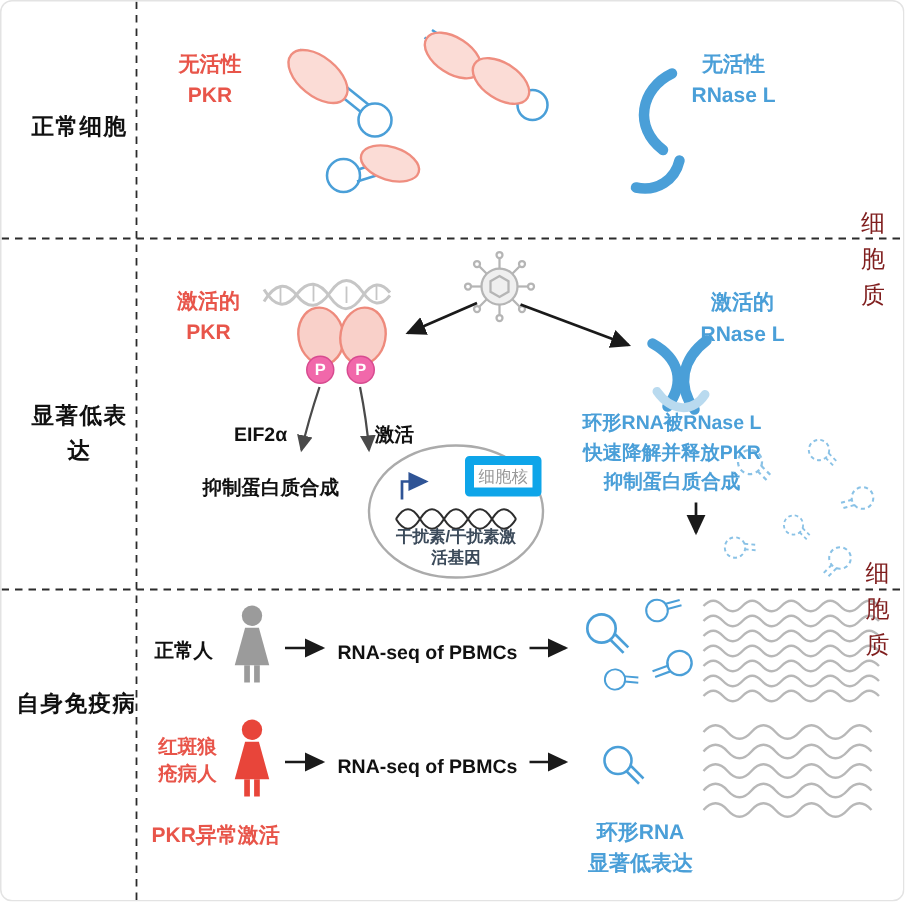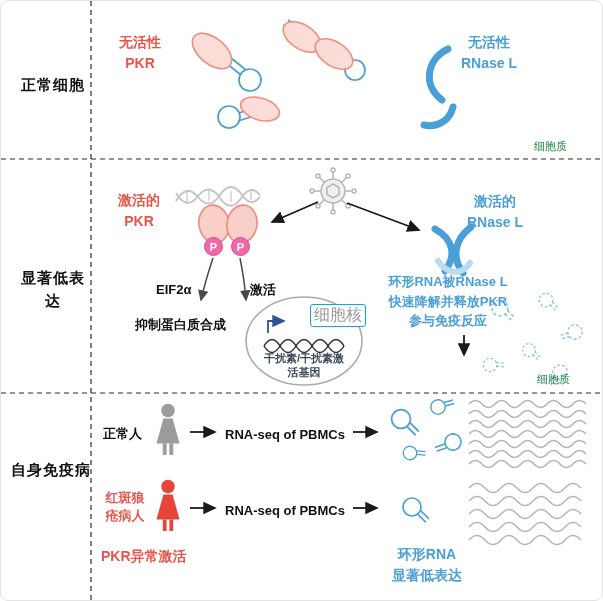"细胞质" .gray { color: #15803d -> #7f1d1d; font-size: 11px -> 16px; margin-left: none -> 40px }
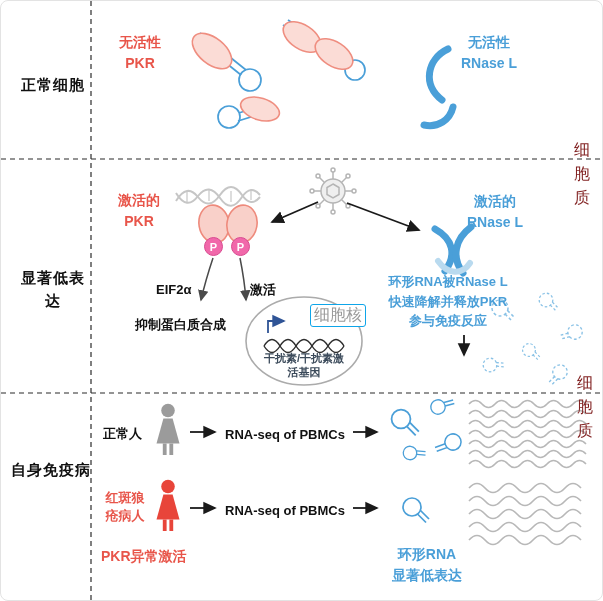"环形RNA被RNase L" div.t { text: 参与免疫反应 -> 抑制蛋白质合成 }
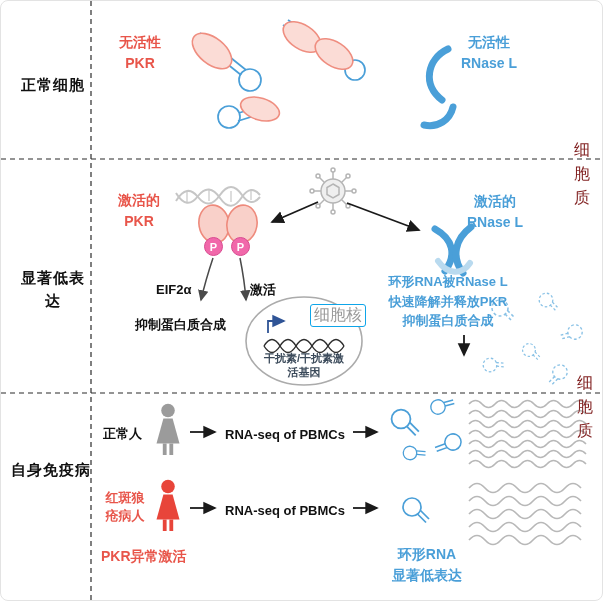"细胞核" .nucleus-tag { border: 1px solid #0ea5e9 -> 6px solid #0ea5e9; font-size: 16px -> 11px }
